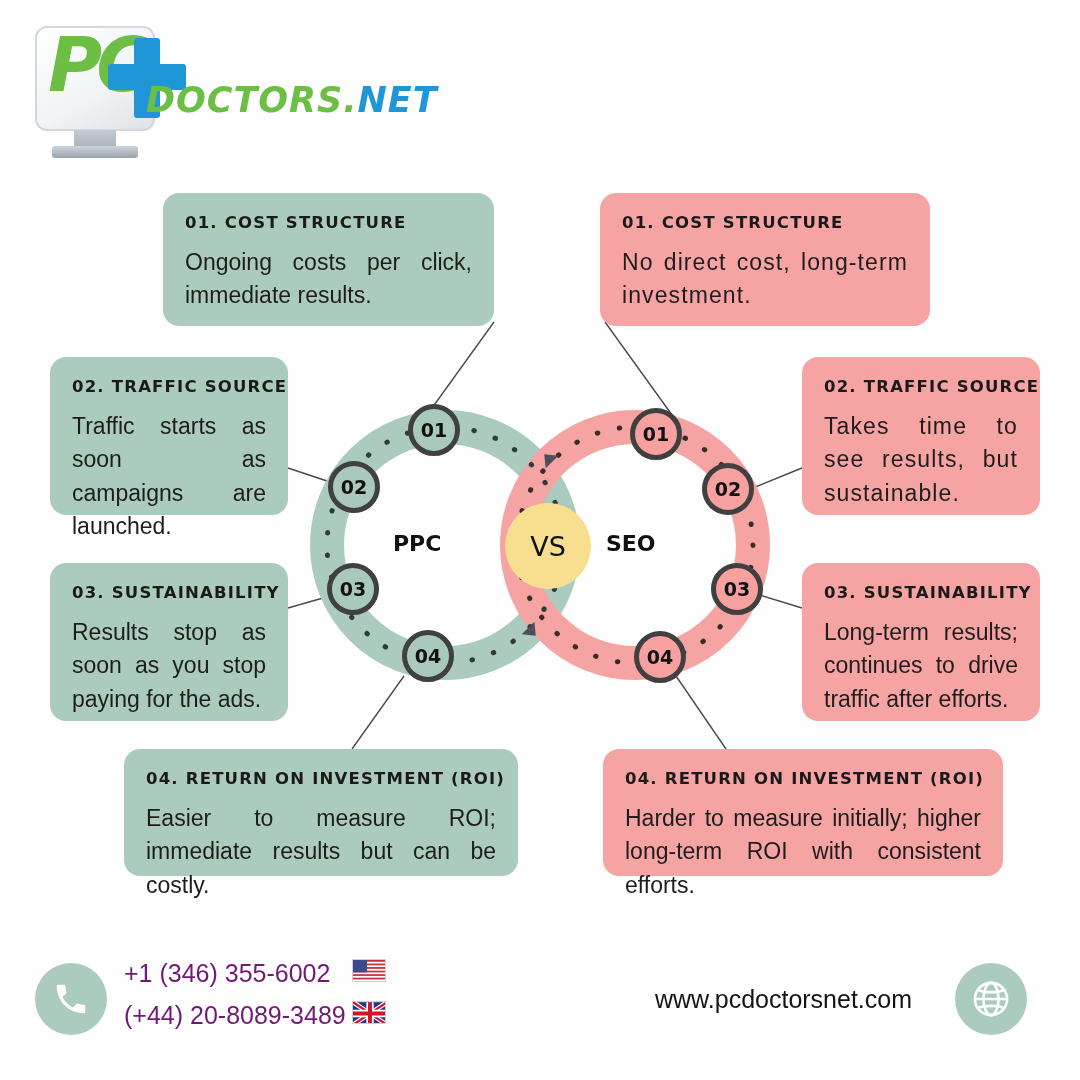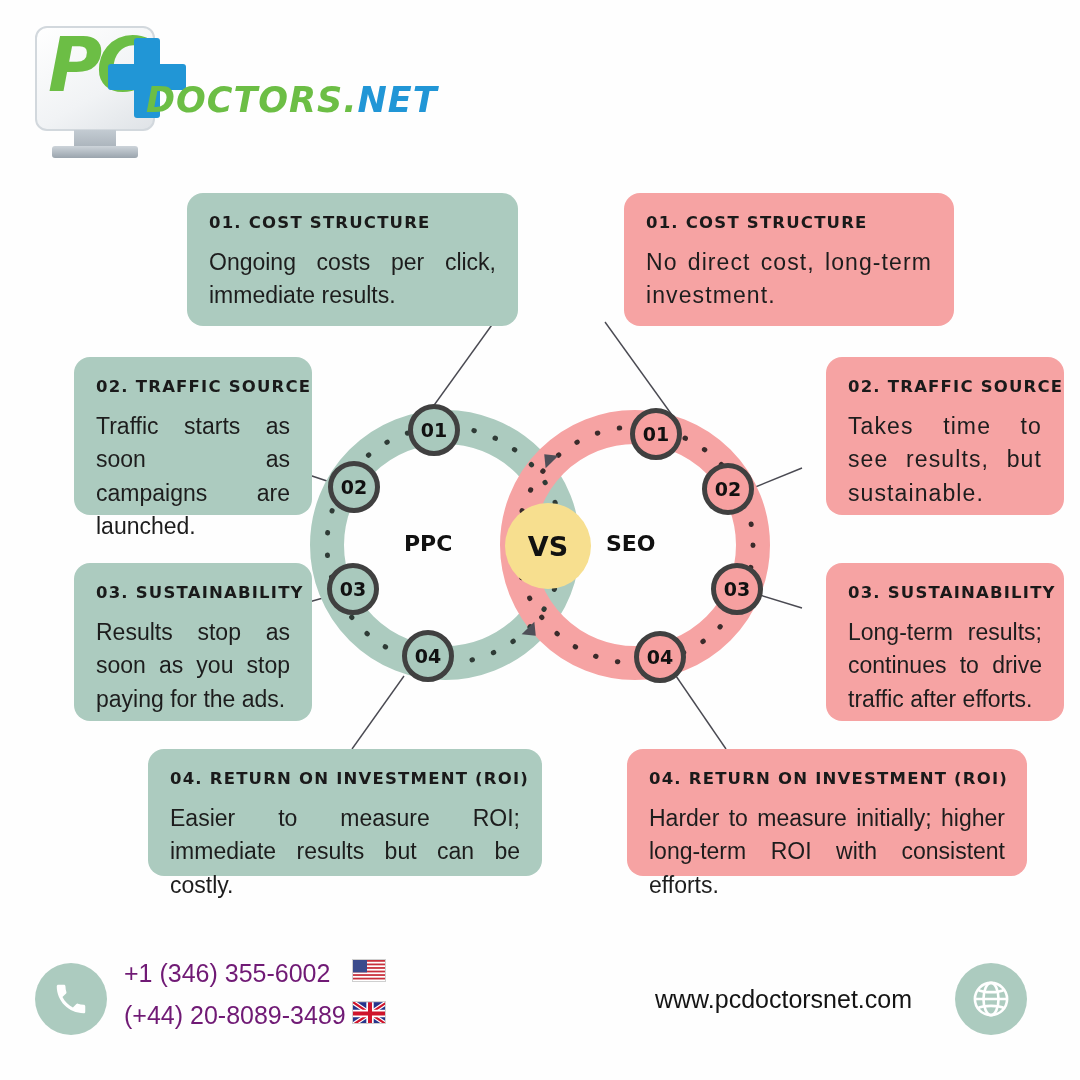"01. COST STRUCTURE" .card { margin-left: 24px -> none }
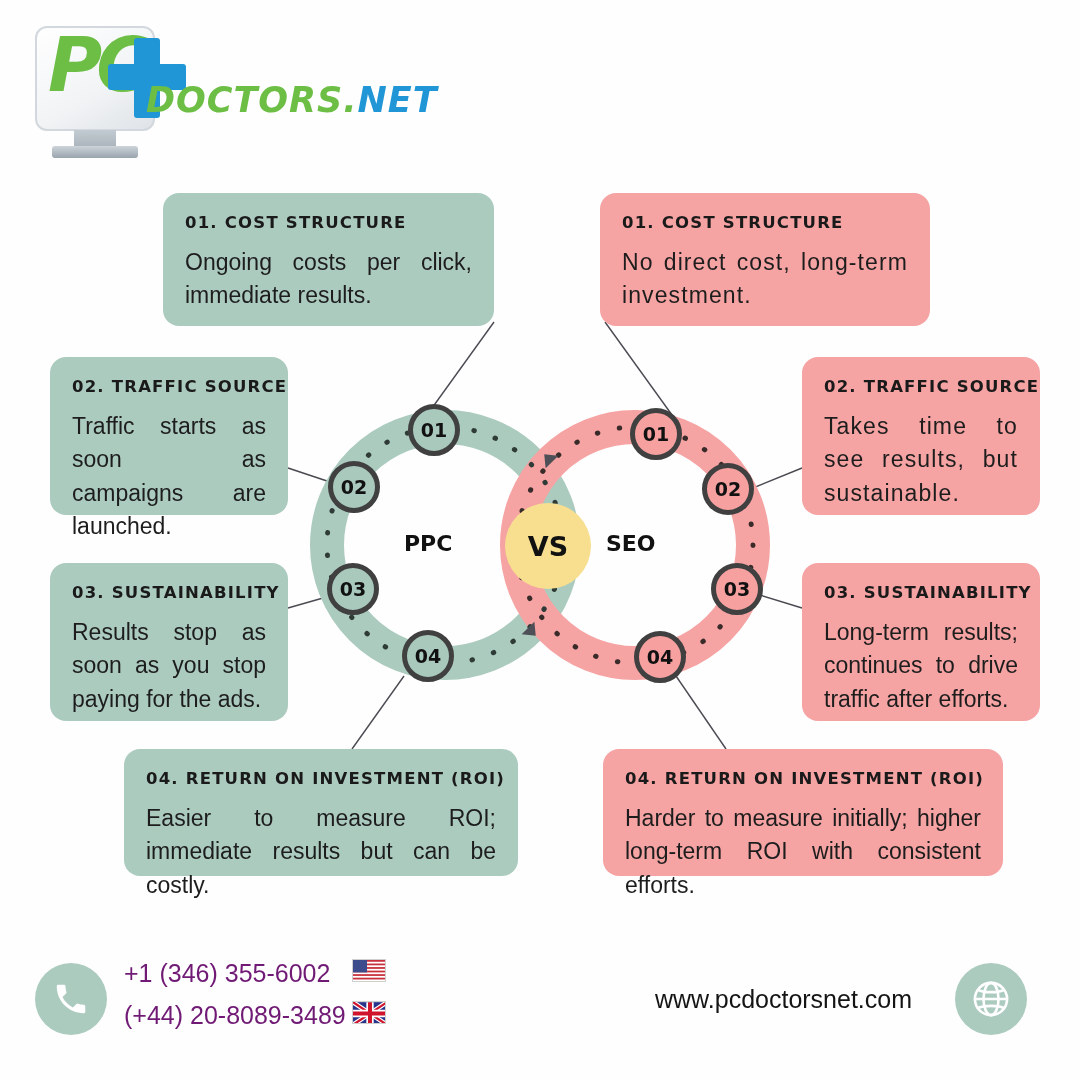"PPC" #label-ppc { left: 404px -> 393px }
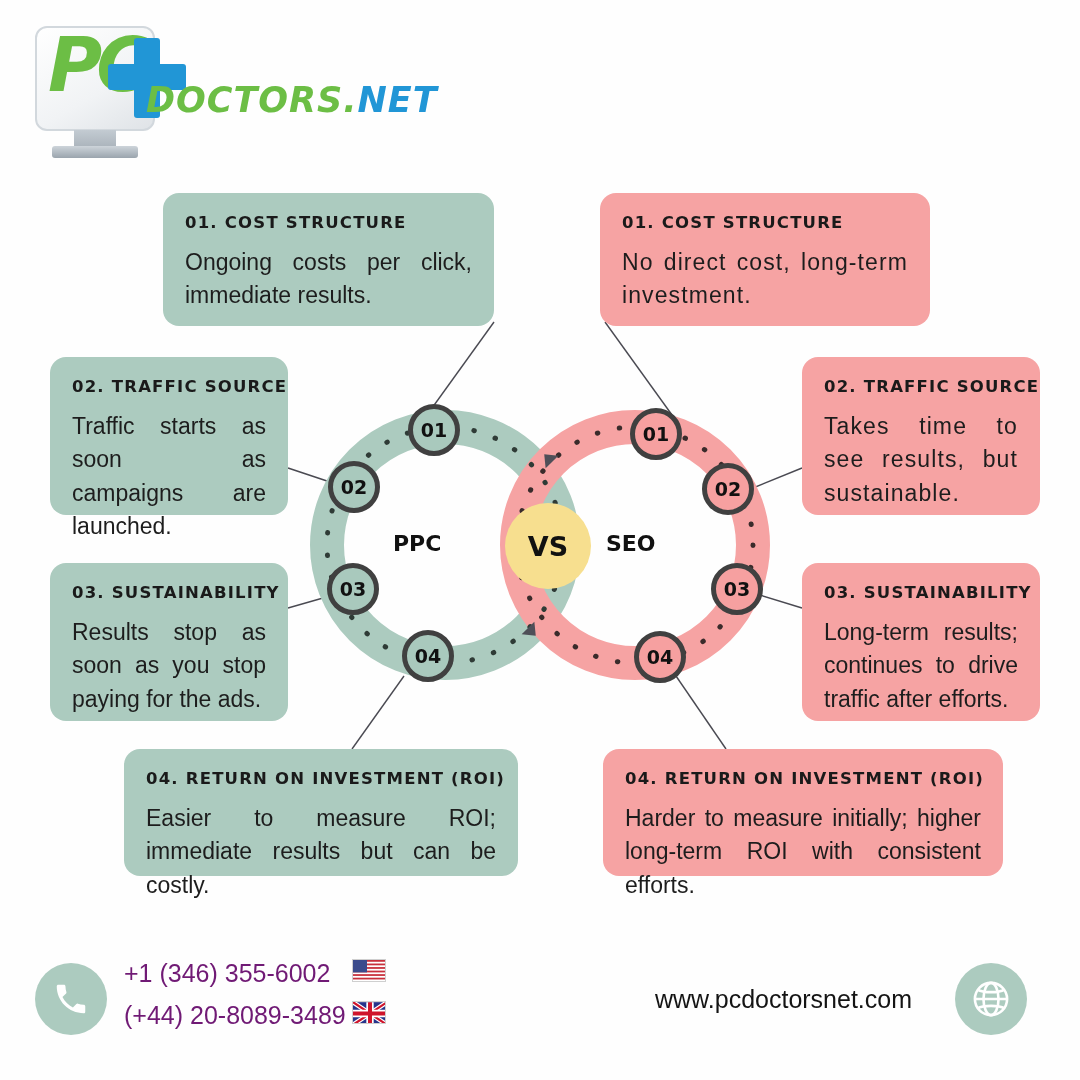"VS" #vs-circle { font-weight: bold -> normal }
